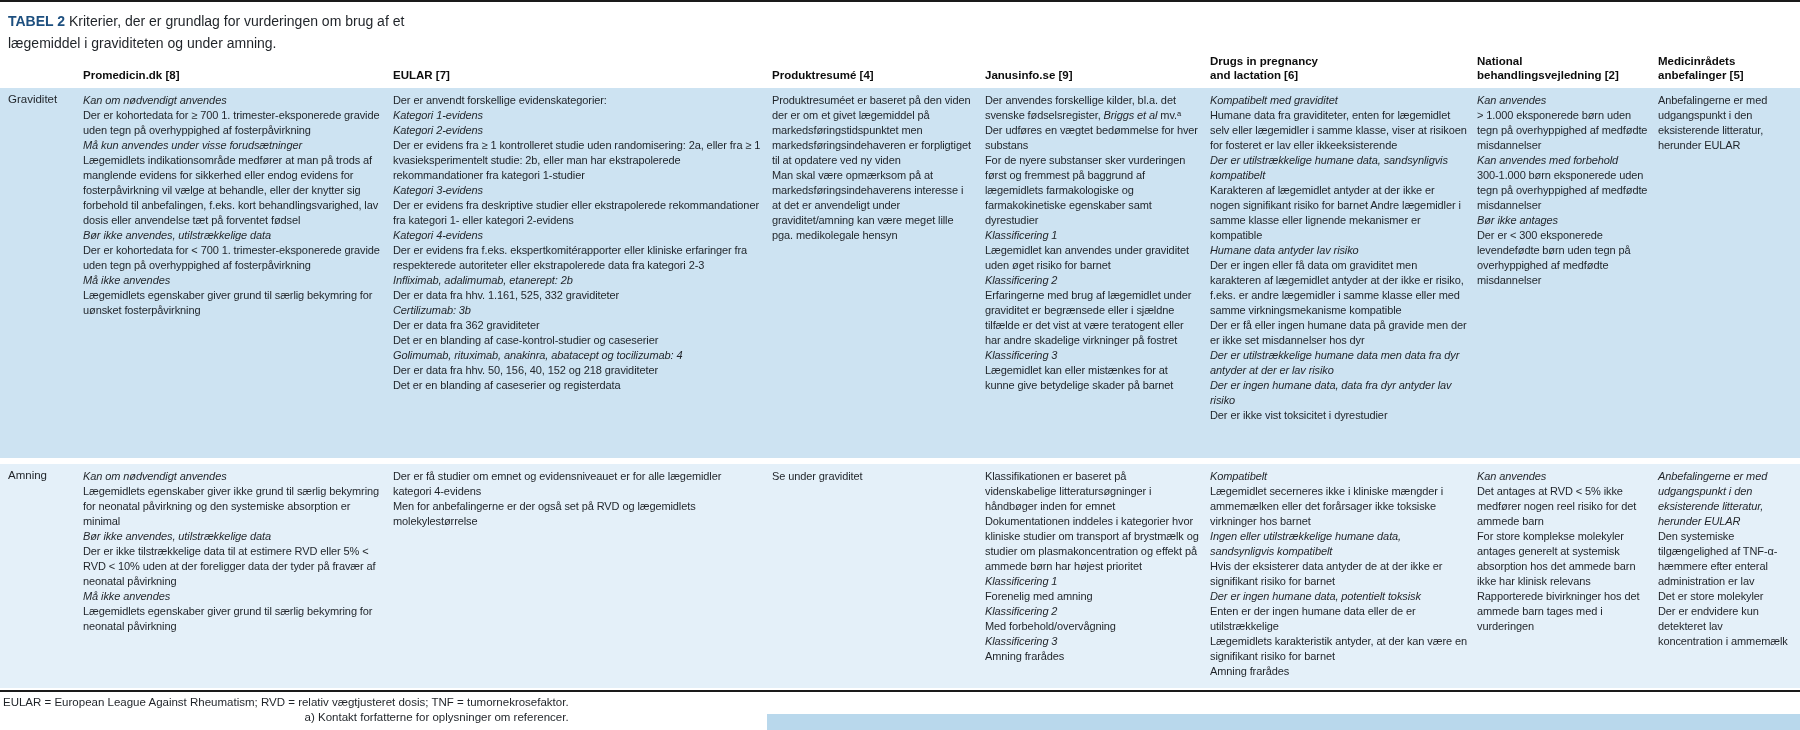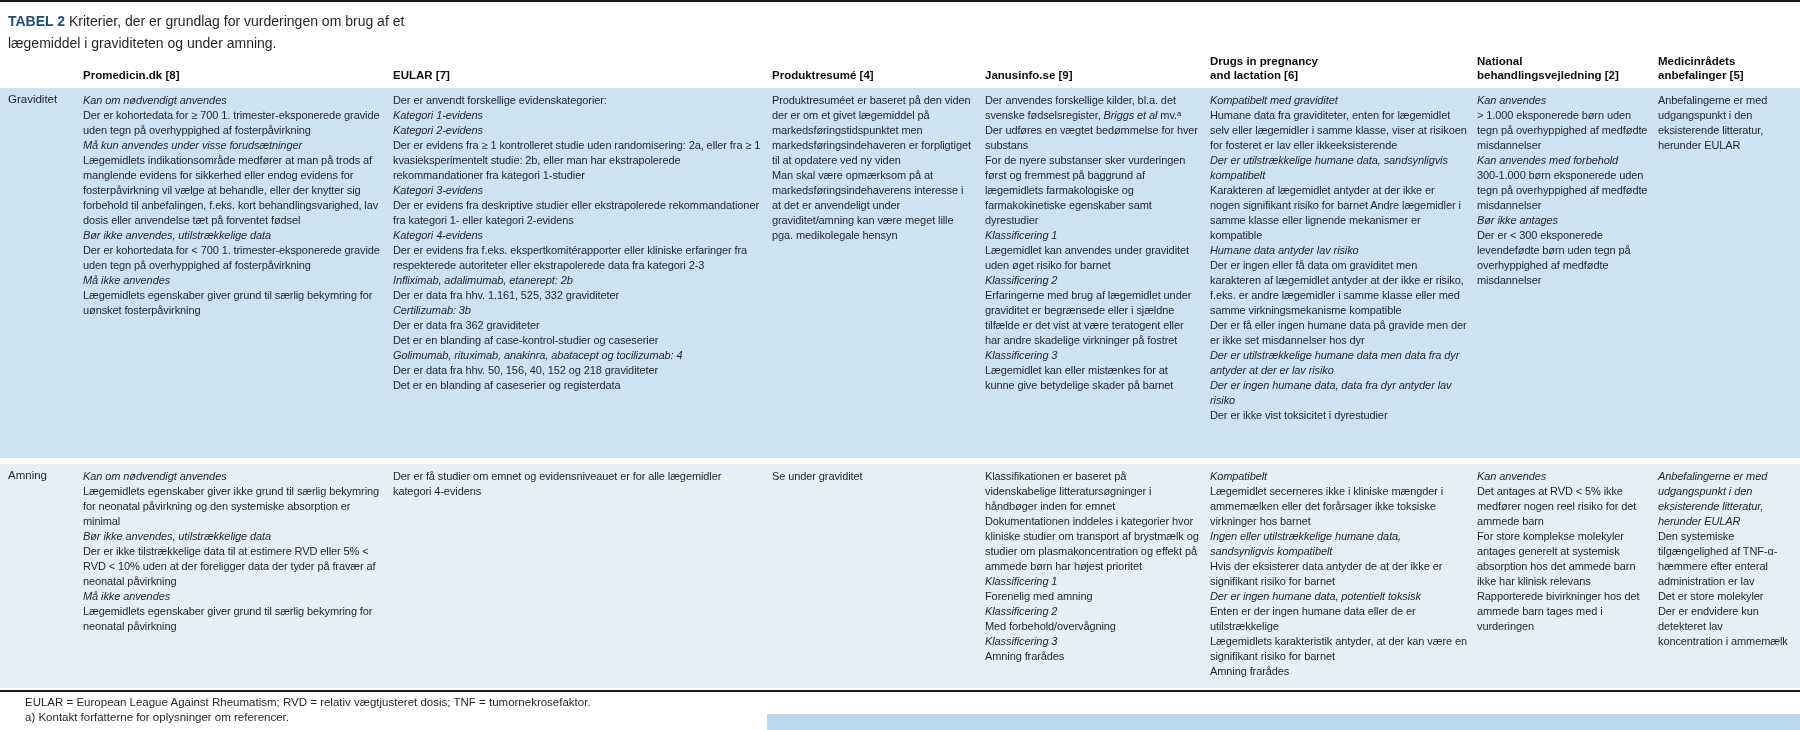"Men for anbefalingerne er der" p { html: none -> <p><span>Men for anbefalingerne er der også set på RVD og lægemidlets molekylestørrelse</span></p> }
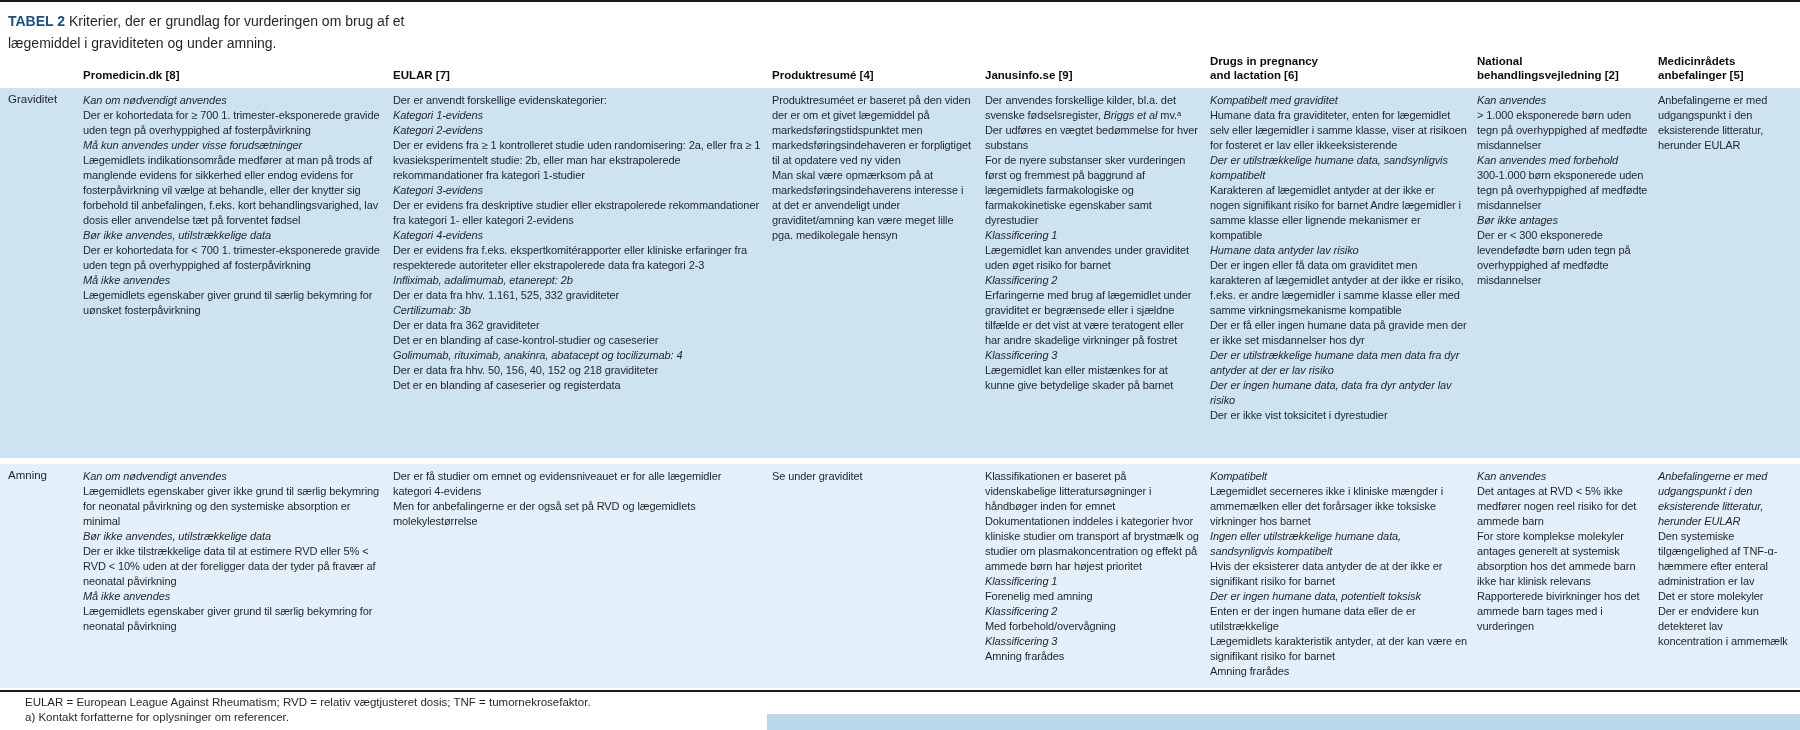"EULAR = European League Against" .footnotes { left: 25px -> 3px; text-align: none -> right }
